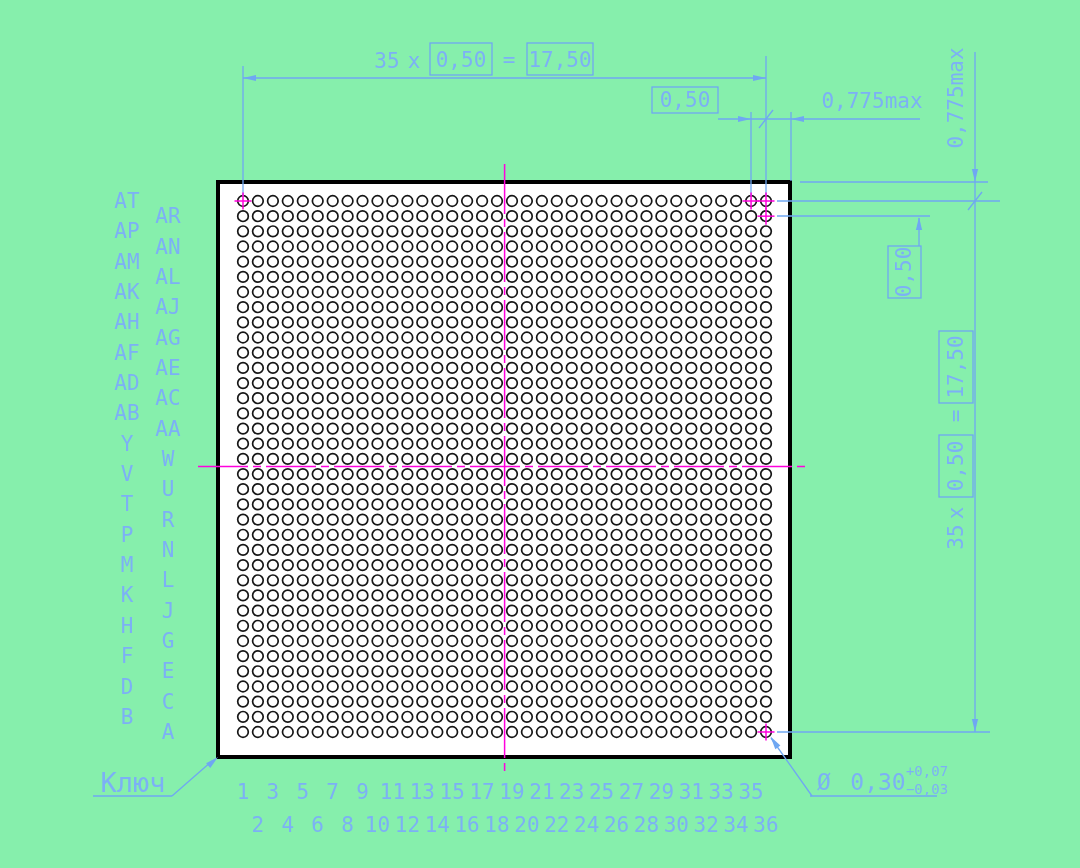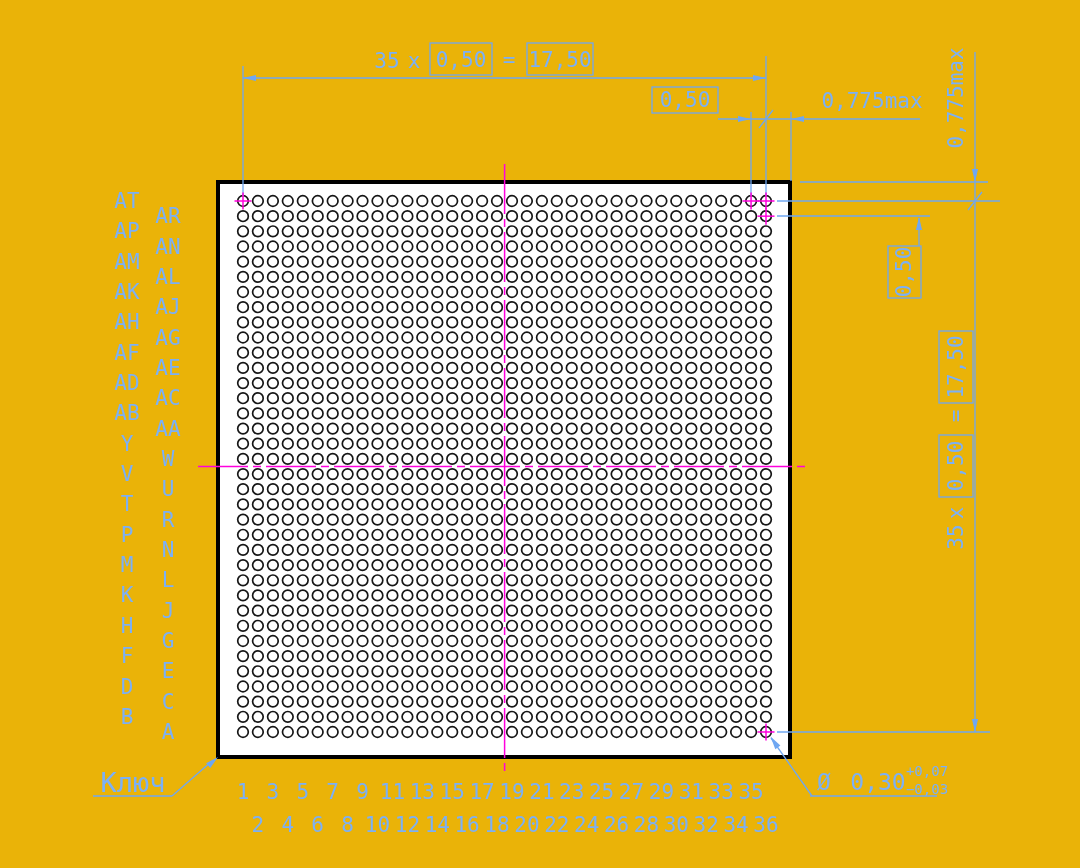"35" #stage { background: #eab308 -> #86efac }
